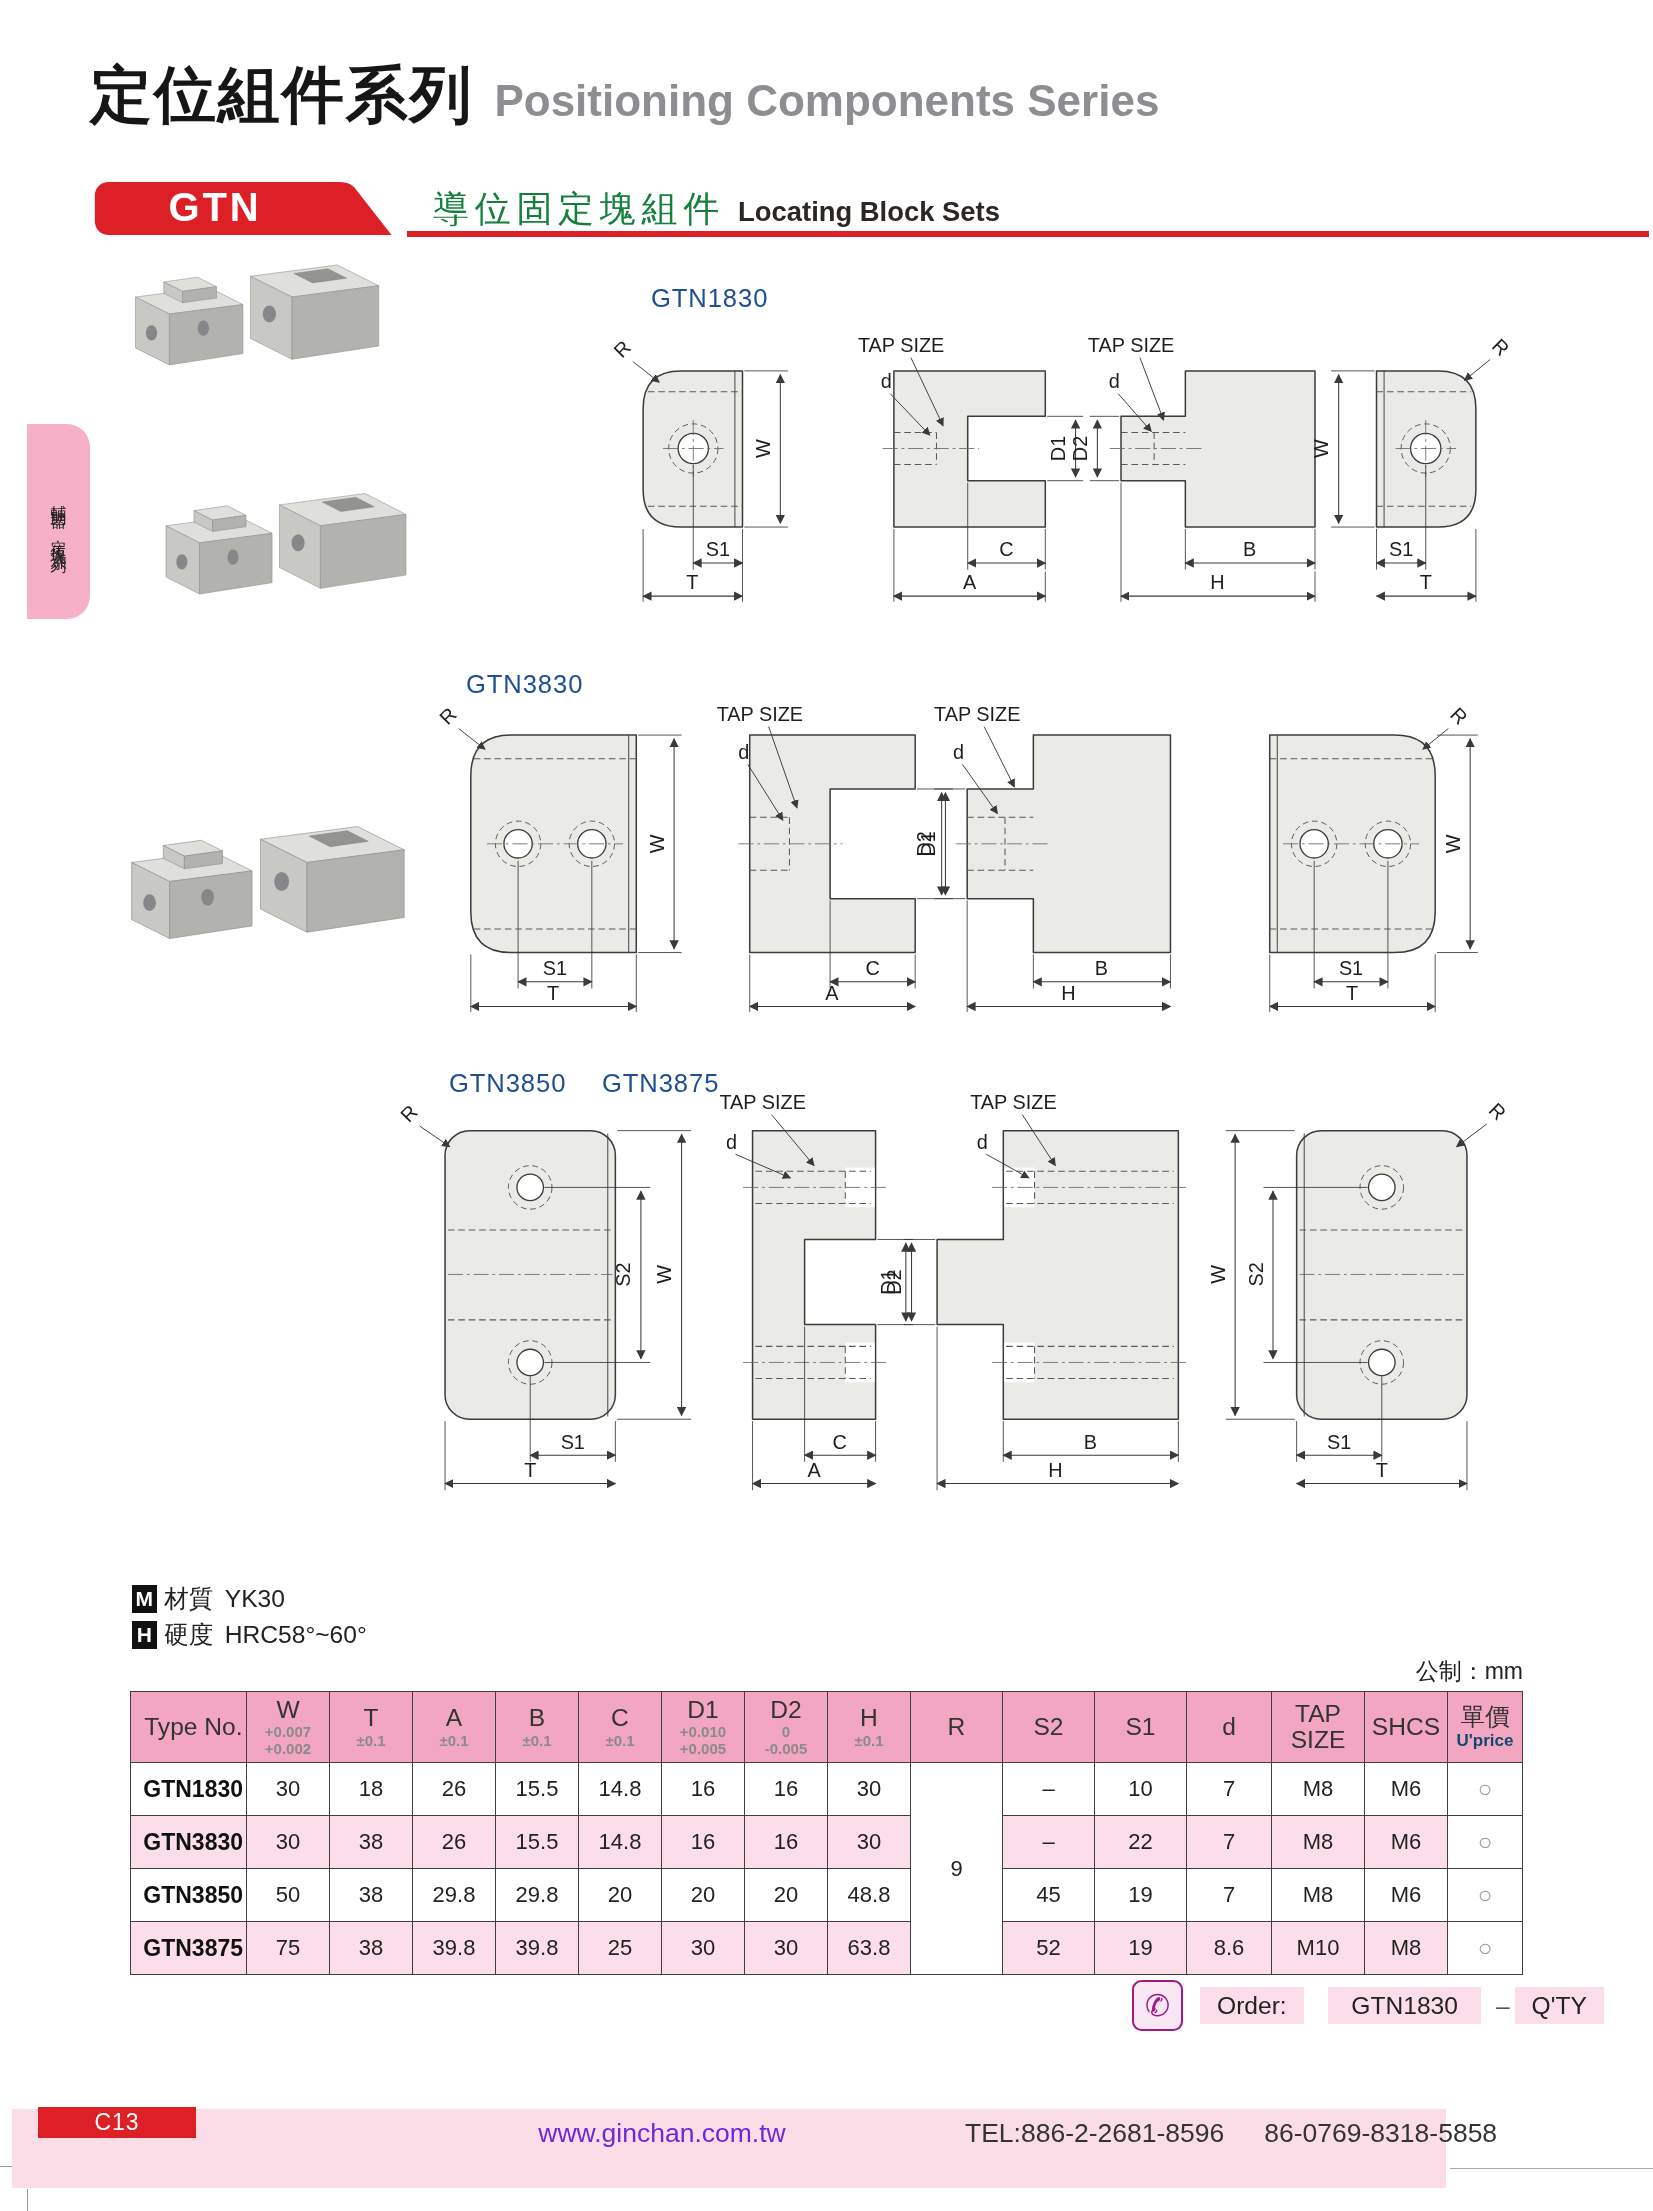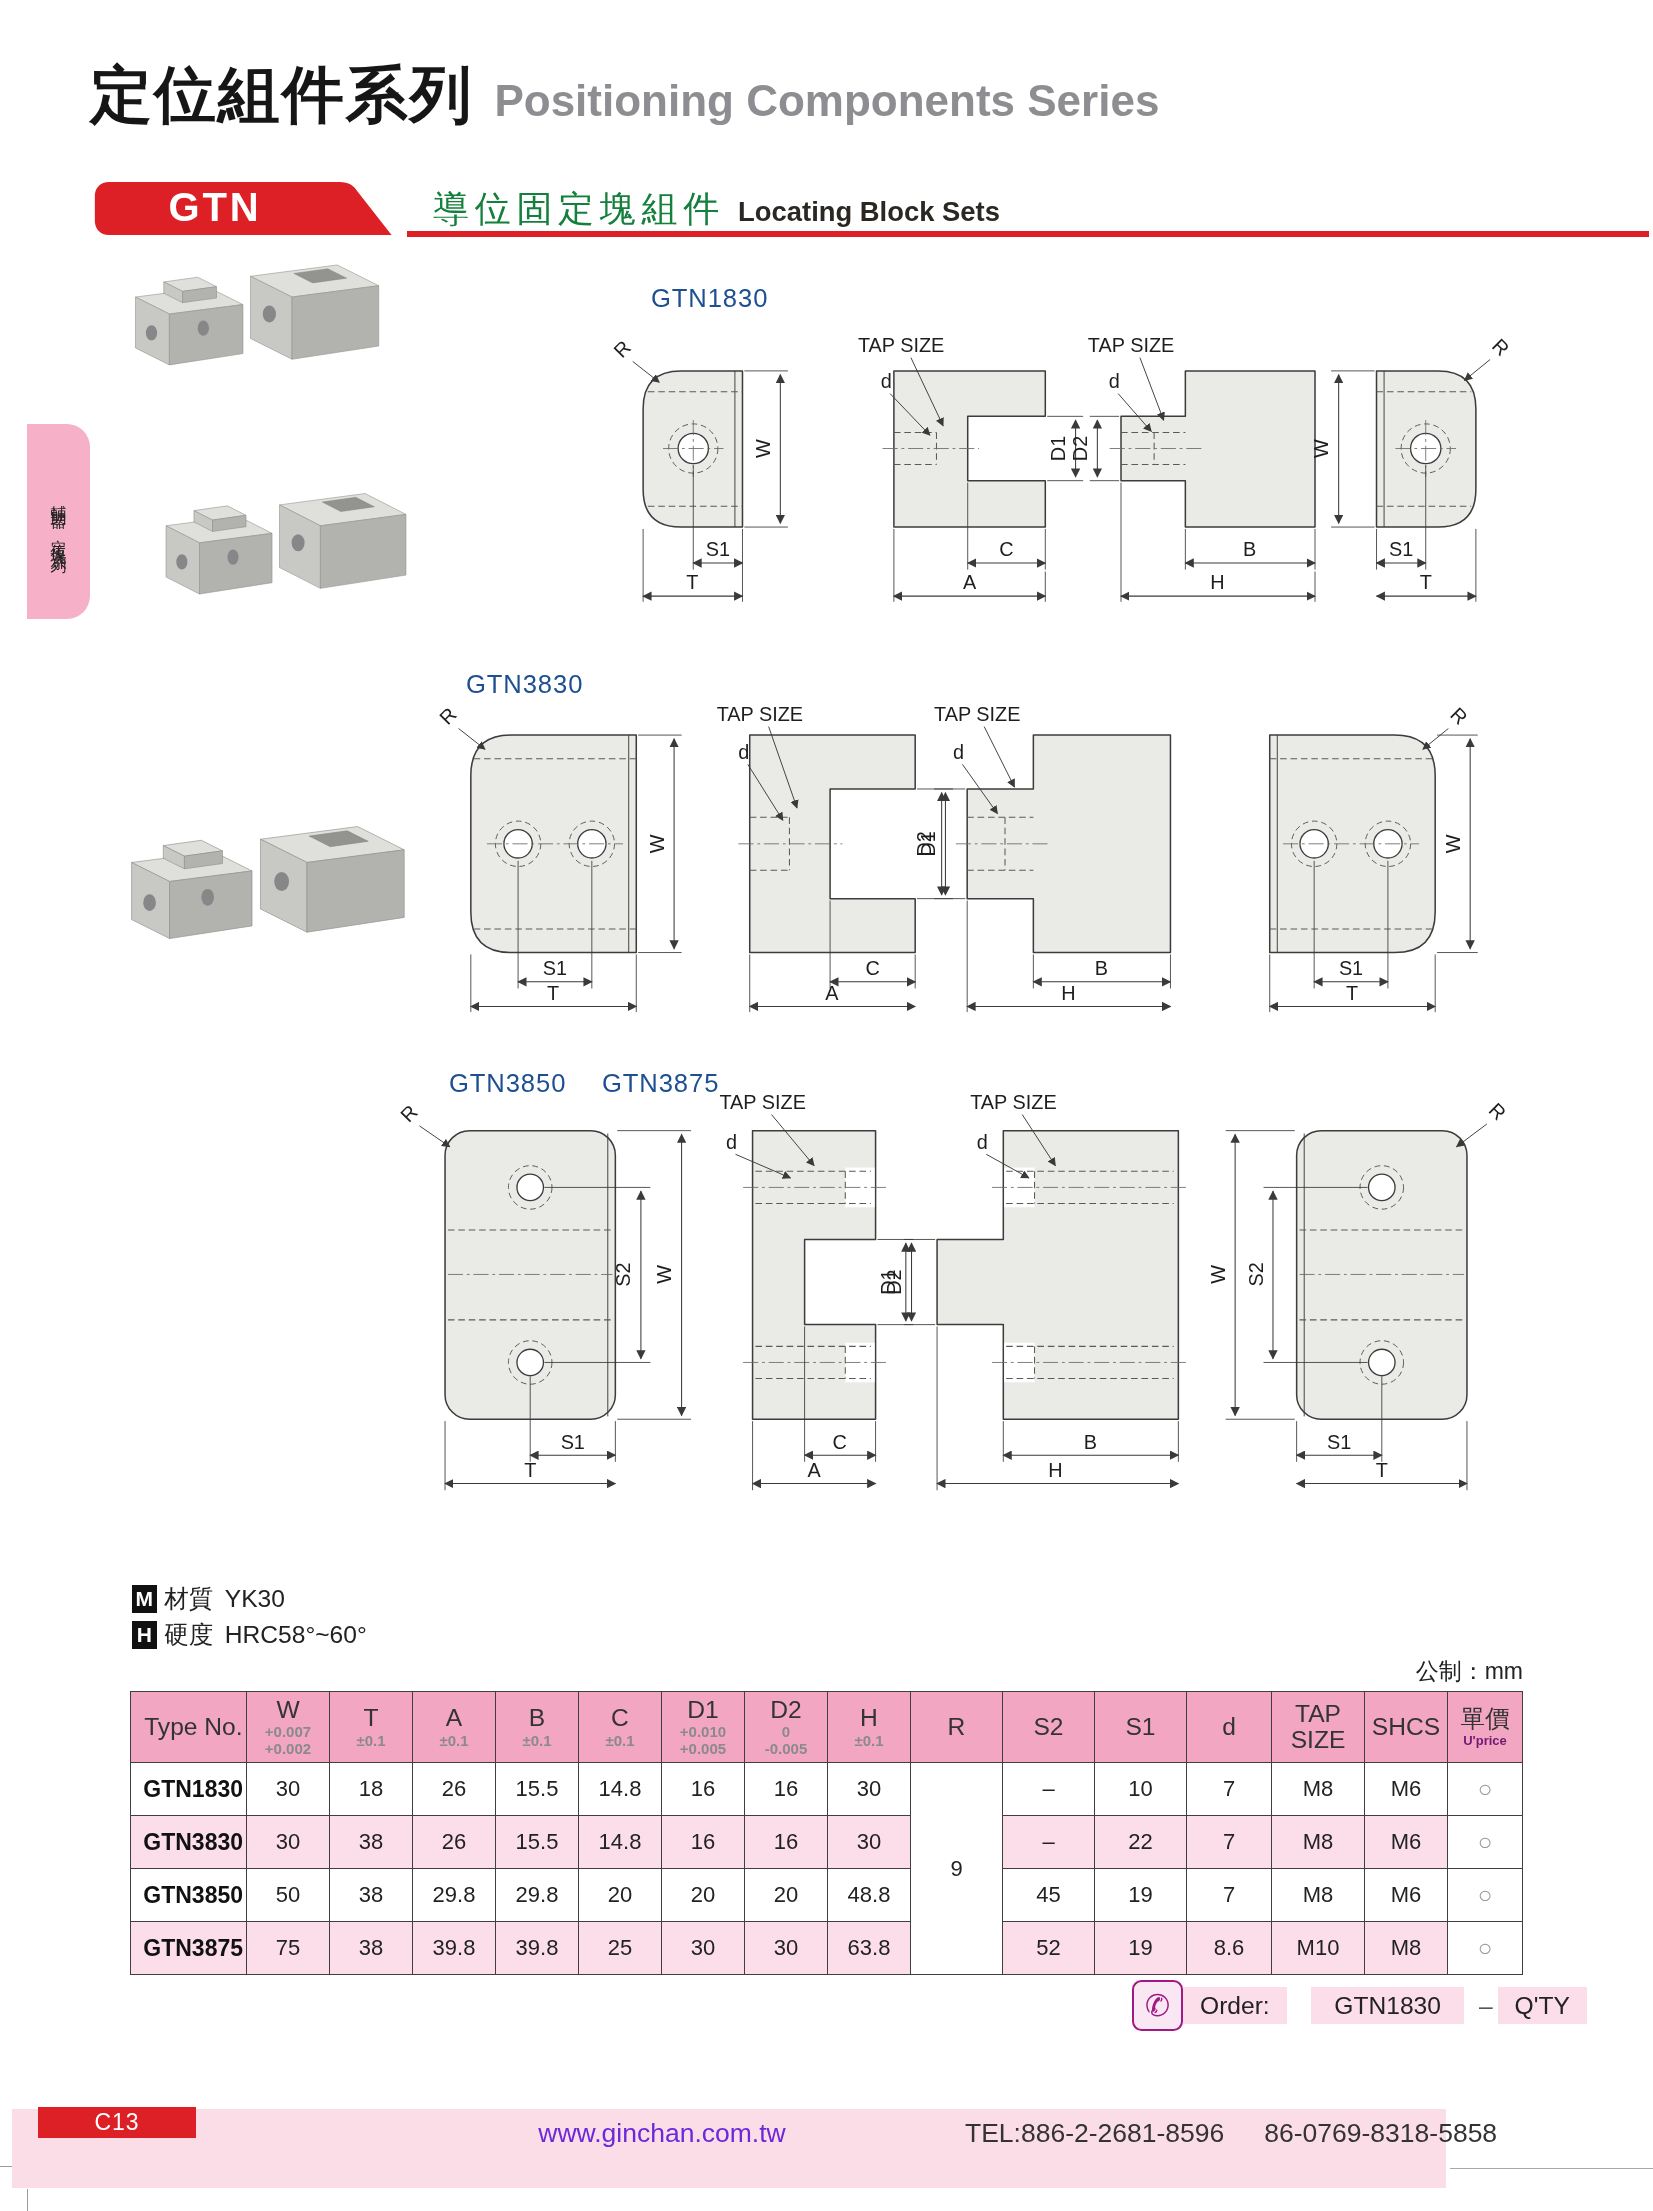"U'price" .price-th .h-tol { color: #701a75 -> #0c4a6e; font-size: 13px -> 17px }
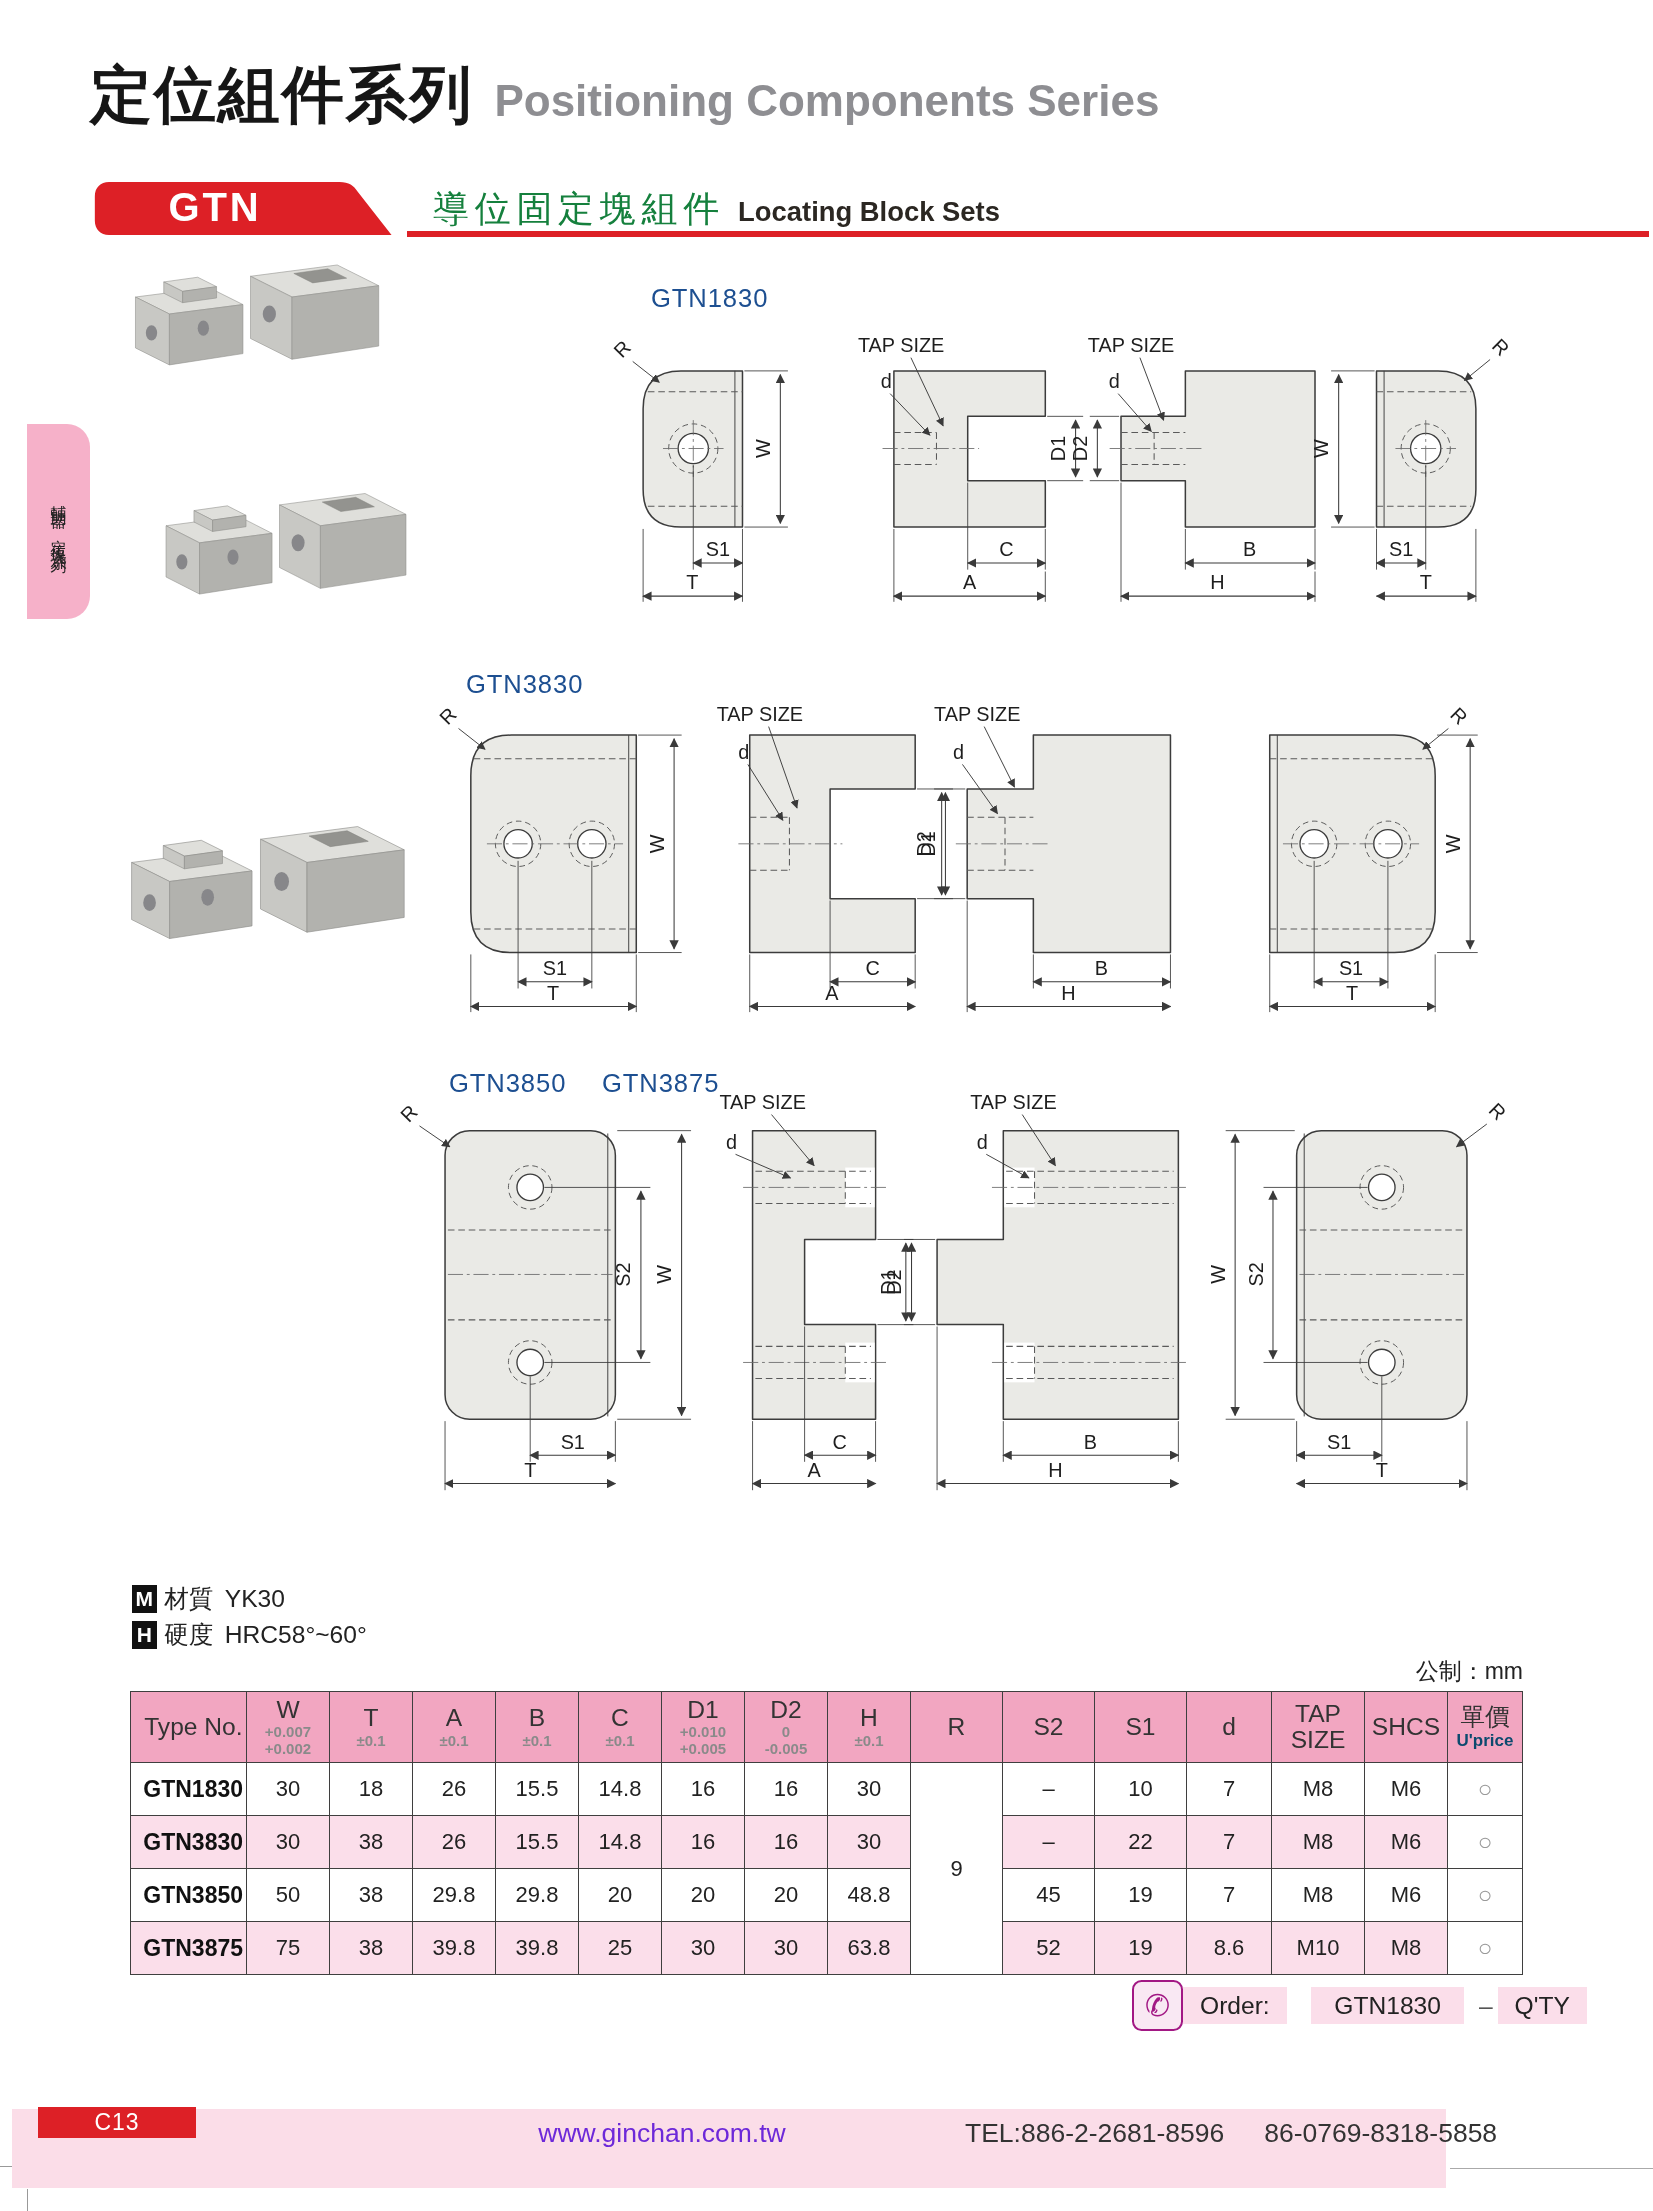"Order:" #order-label { margin-left: none -> 17px }
